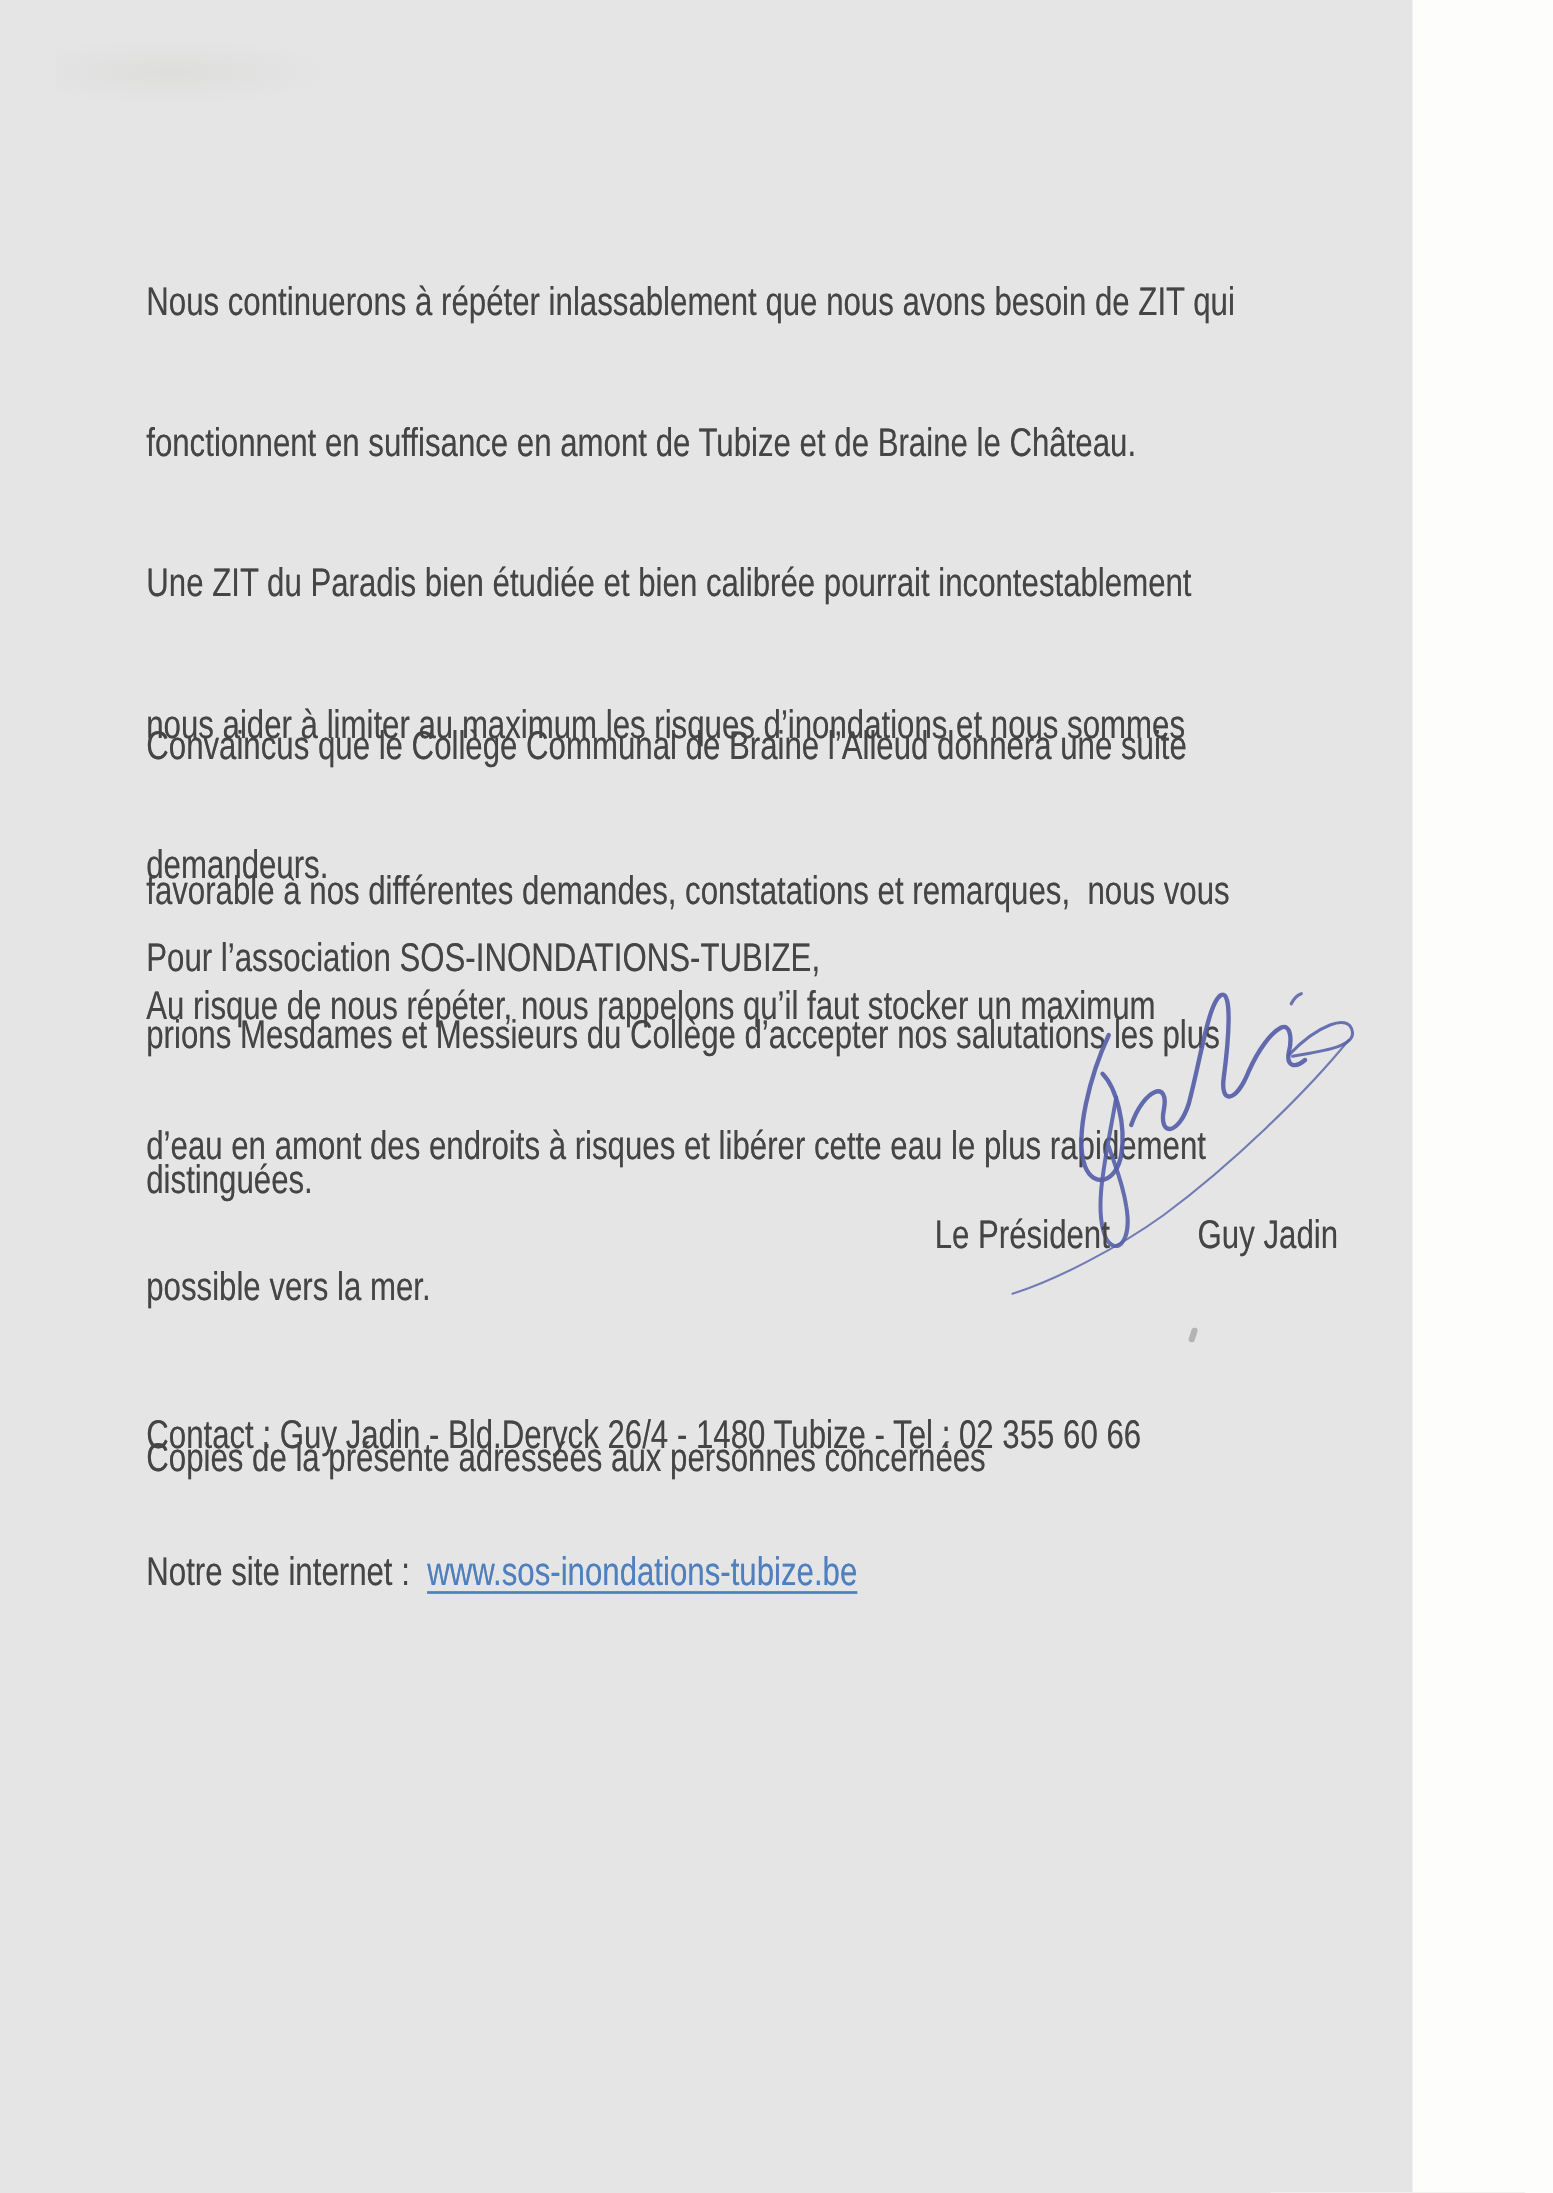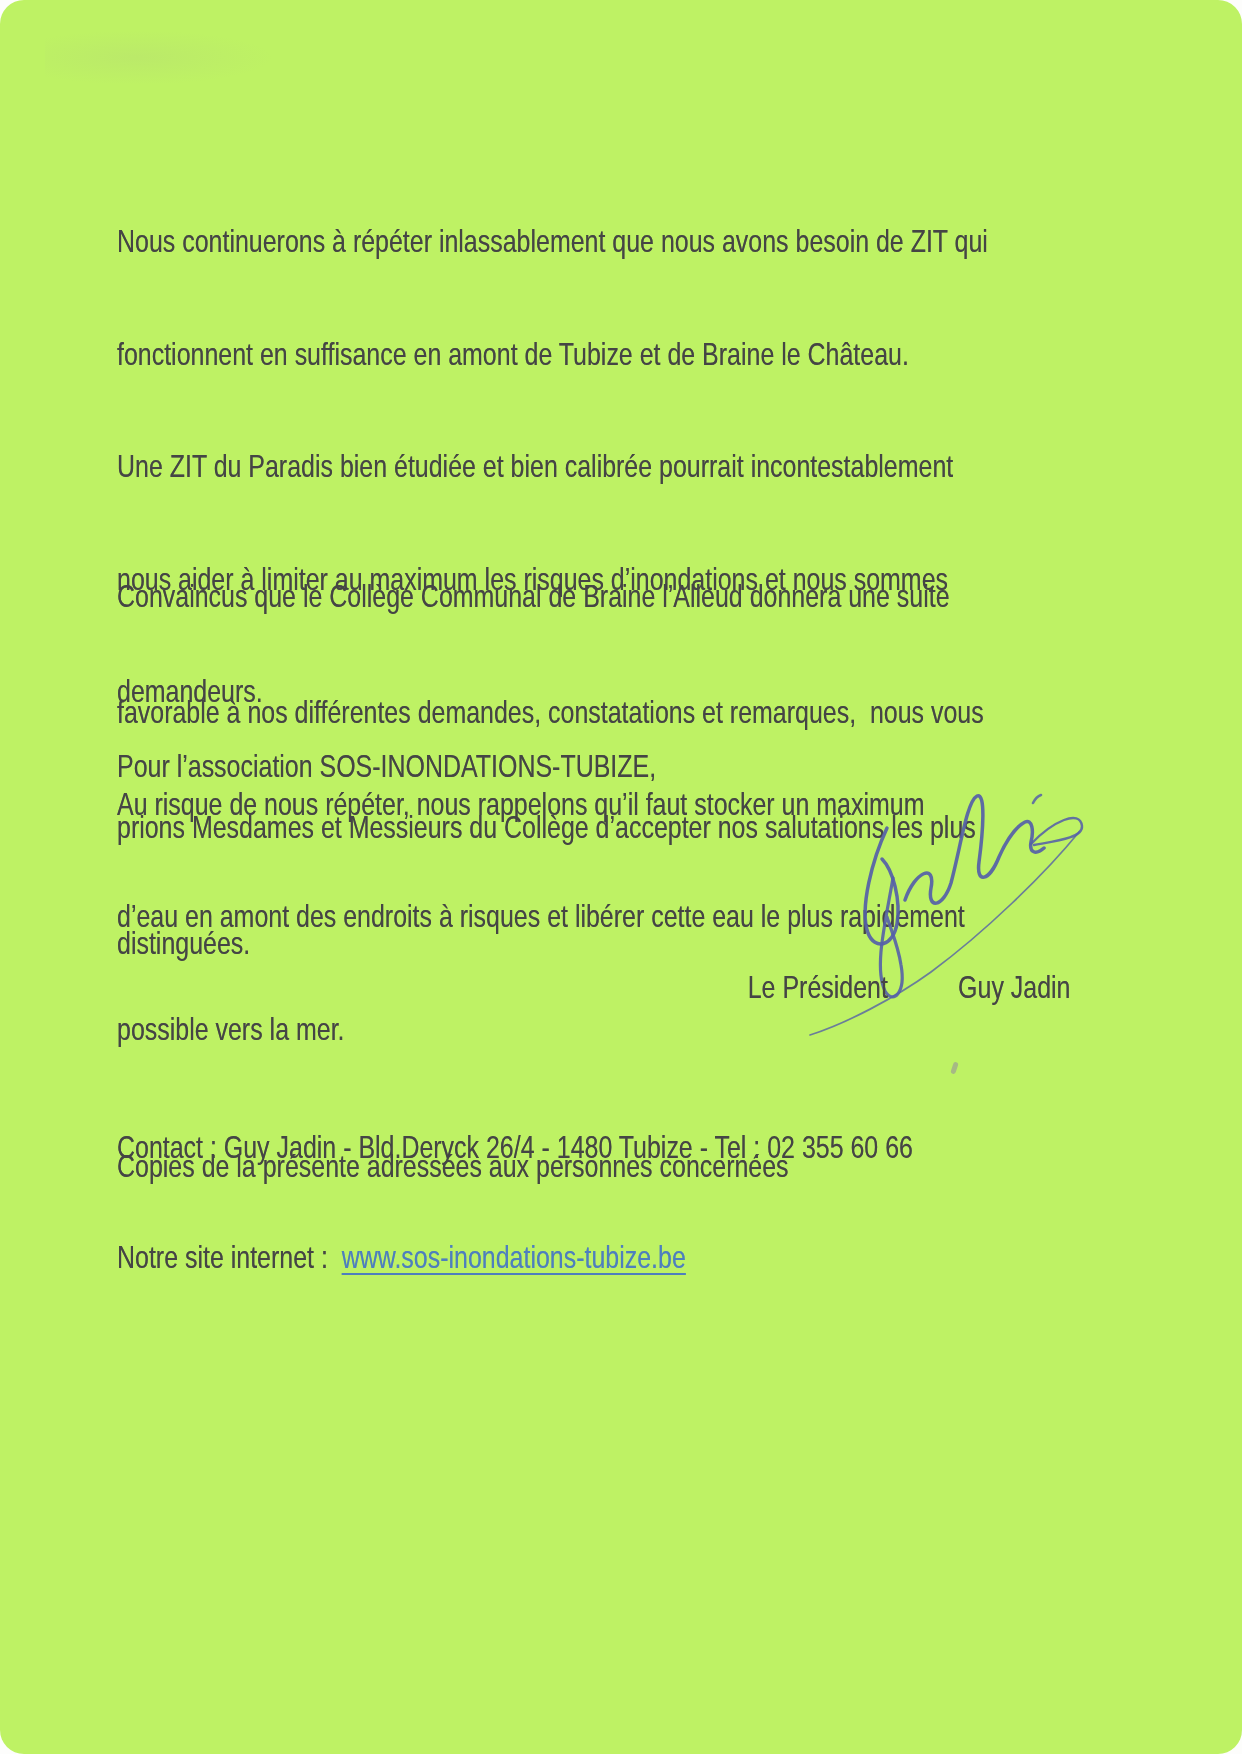"Nous continuerons à répéter" .page { background: #bef264 -> #e5e5e5; border-radius: 24px -> none; width: 1242px -> 1130px }
